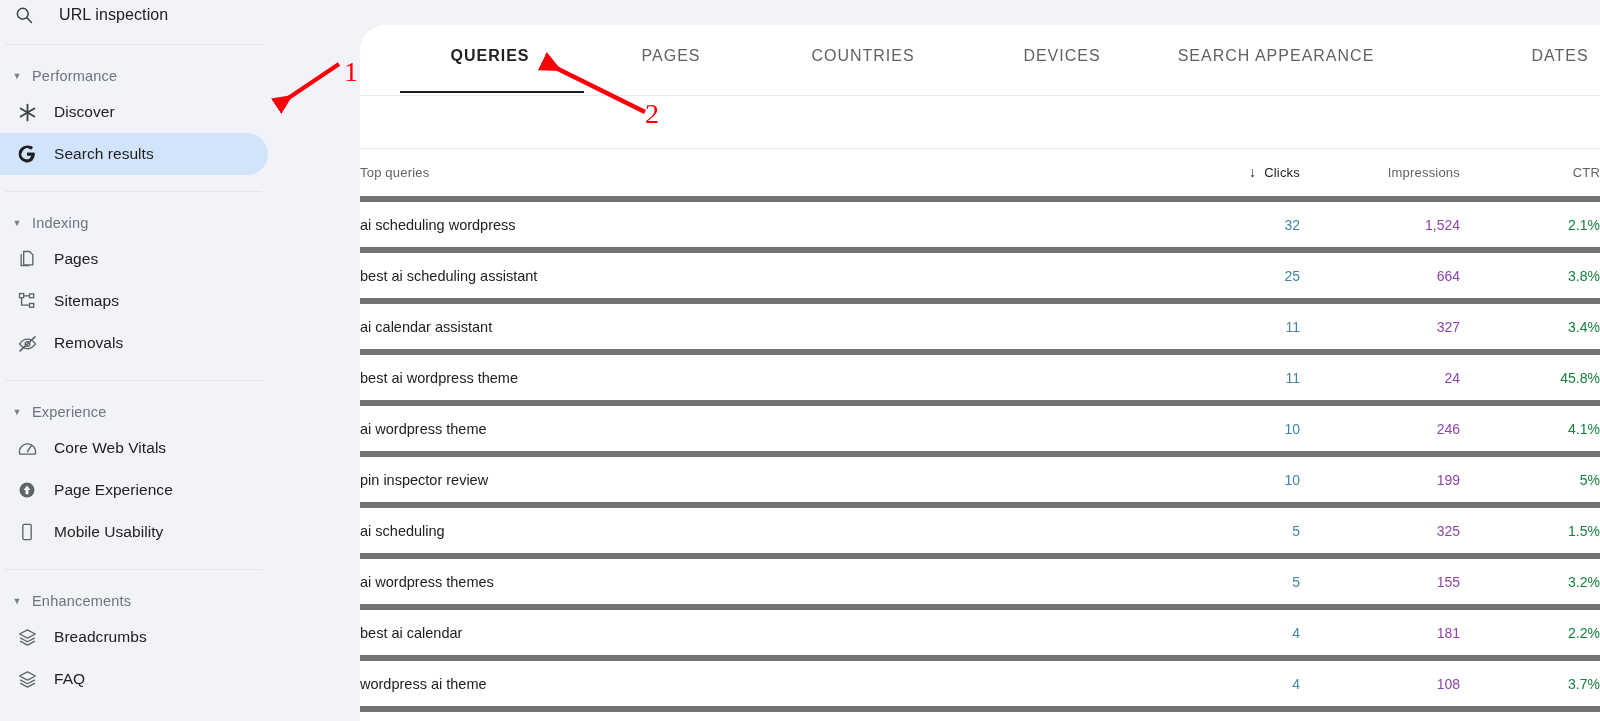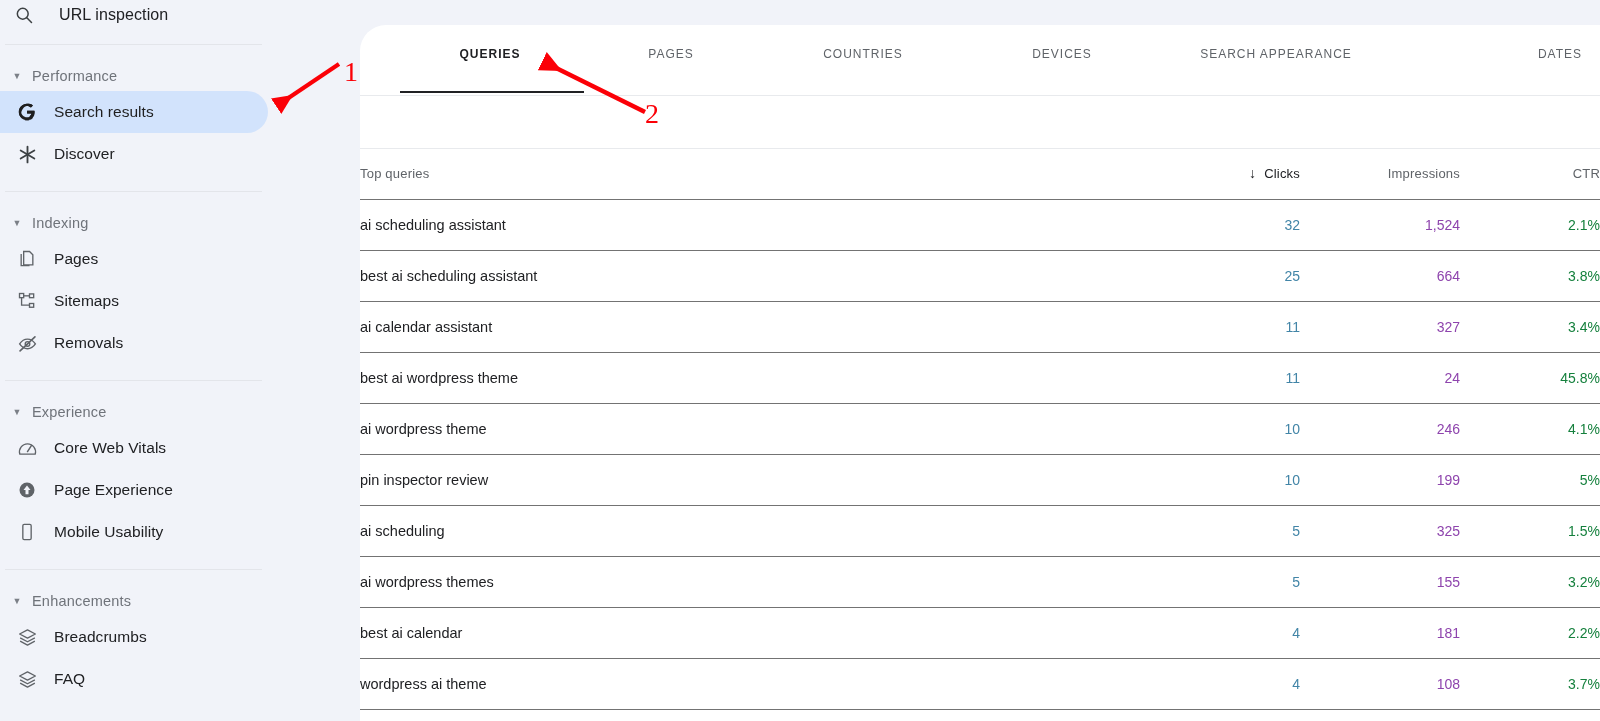"QUERIES" .tab { font-size: 12px -> 16px }
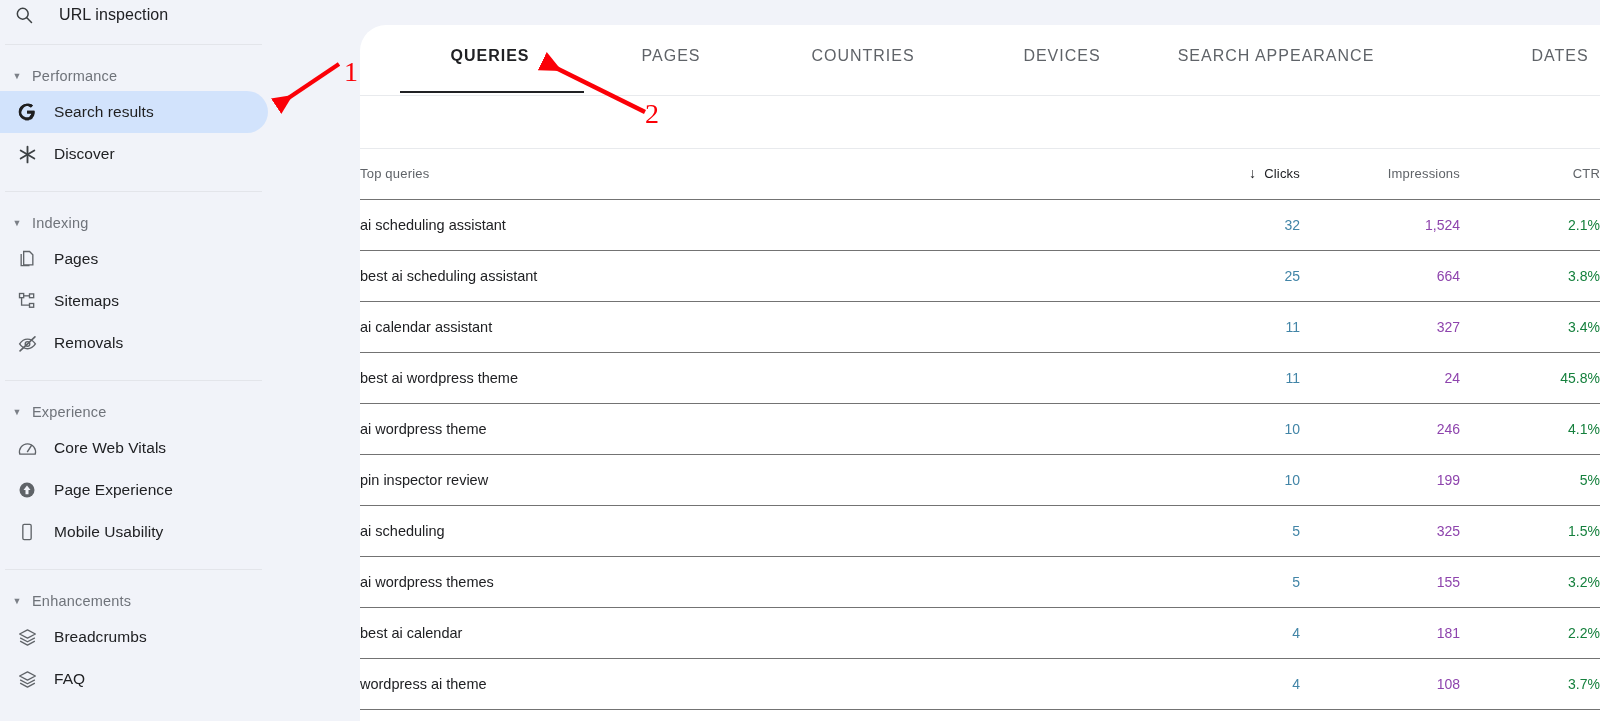"Search results" div.nav-item { order: before "Discover" -> after "Discover" }
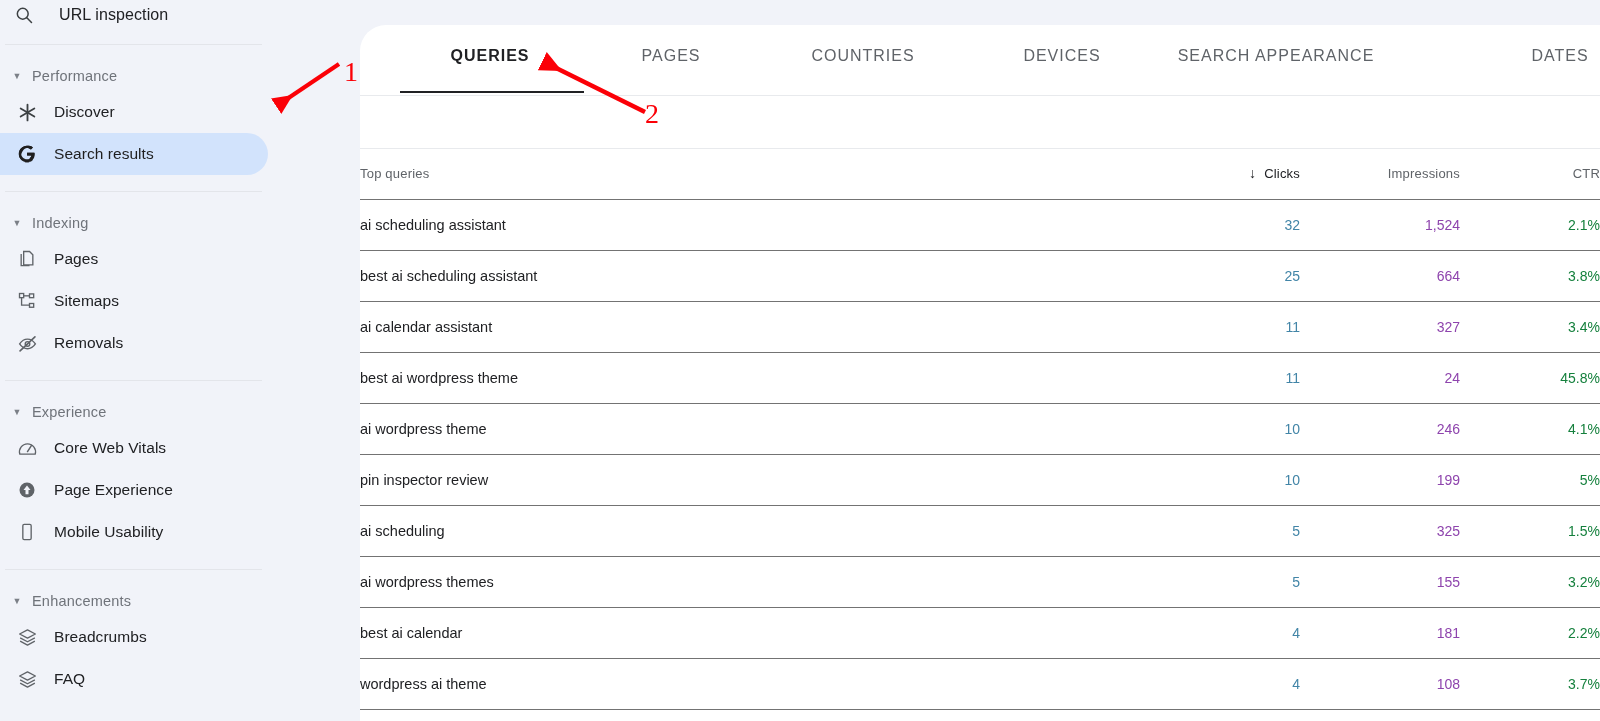"Top queries" table.qtable th, table.qtable td { border-bottom: 1px solid #737373 -> 6px solid #737373 }
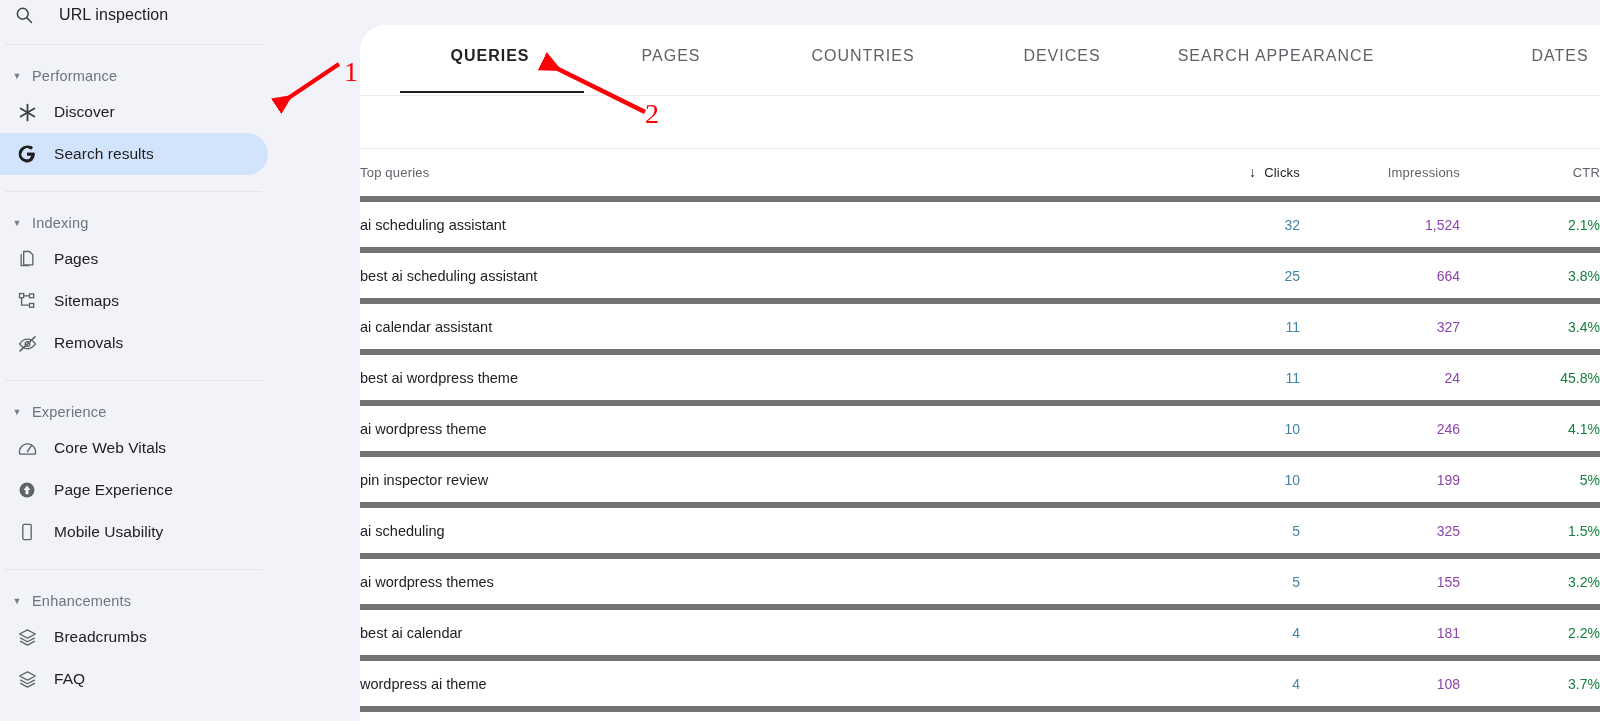"ai scheduling assistant" td.c-query { text: assistant -> wordpress }
